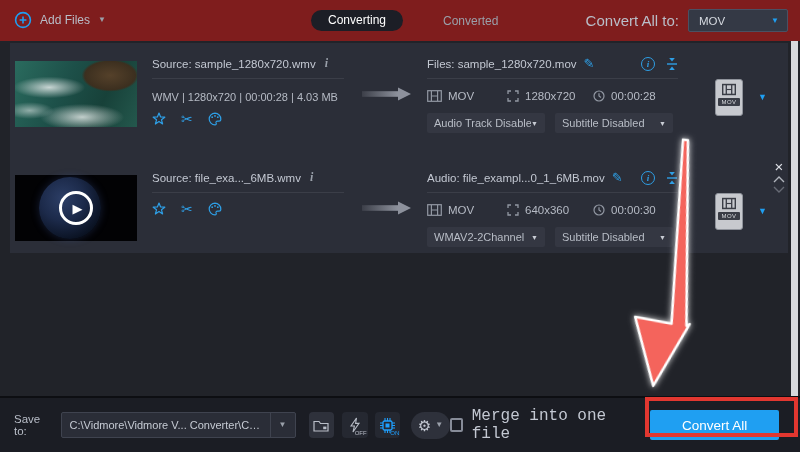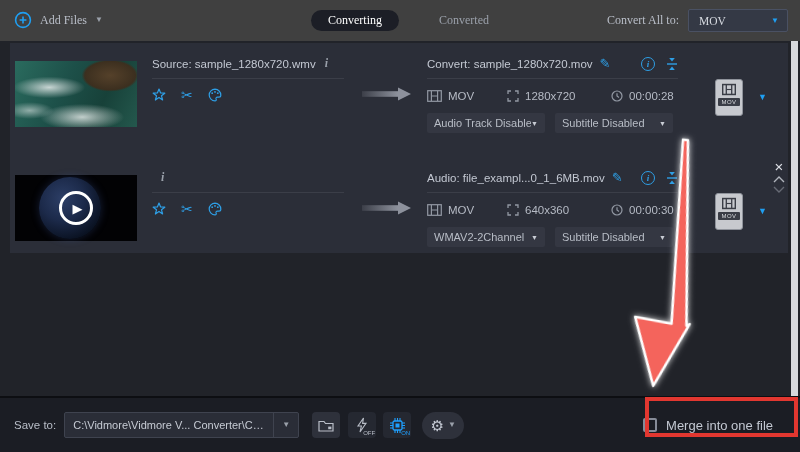"Add Files" .topbar { background: #404040 -> #7f1d1d; font-family: Liberation Serif, serif -> none }
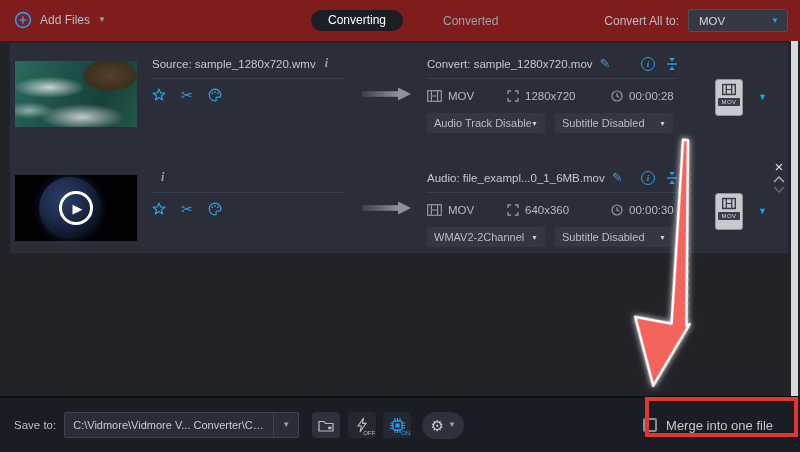"Convert All to:" .convertto .lbl { font-size: 12px -> 15px }
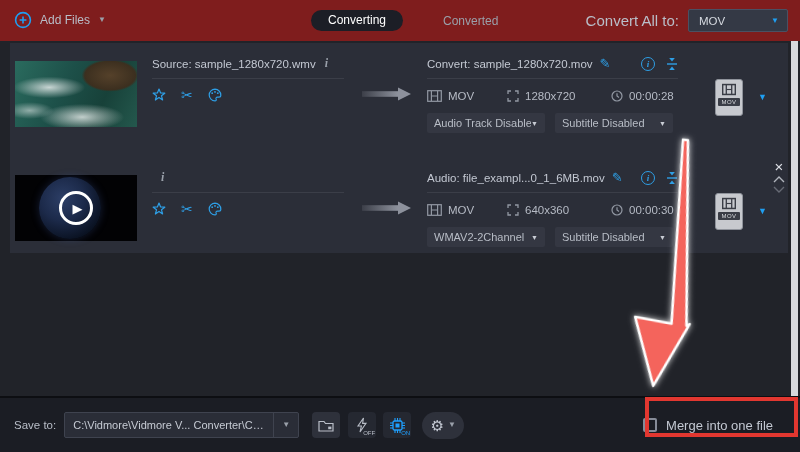"Convert: sample_1280x720.mov" span.fname { text: Convert -> Files }
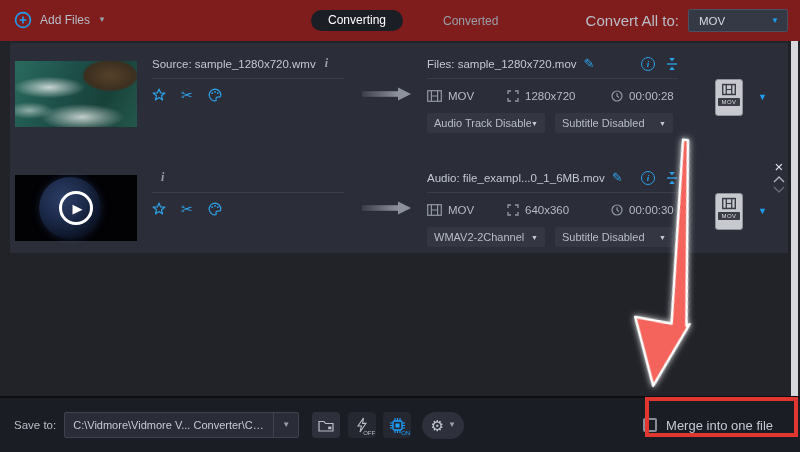"WMV | 1280x720 | 00:00:28" div.meta { html: none -> <div>WMV | 1280x720 | 00:00:28 | 4.03 MB</div> }
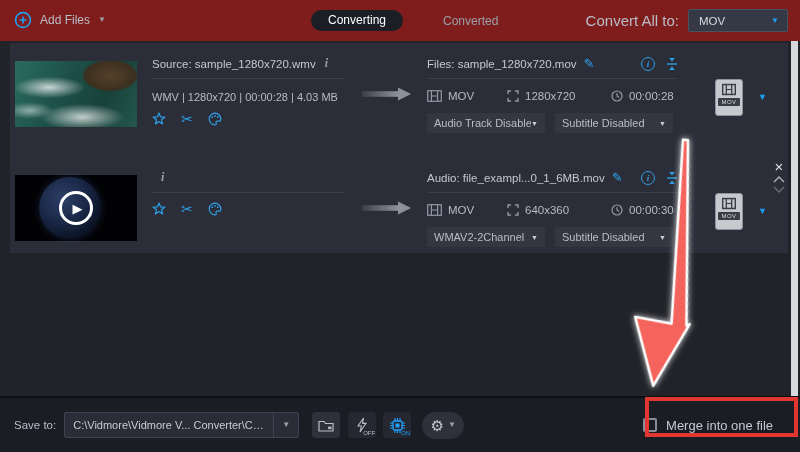"00:00:28" .om-dur { left: 184px -> 166px }
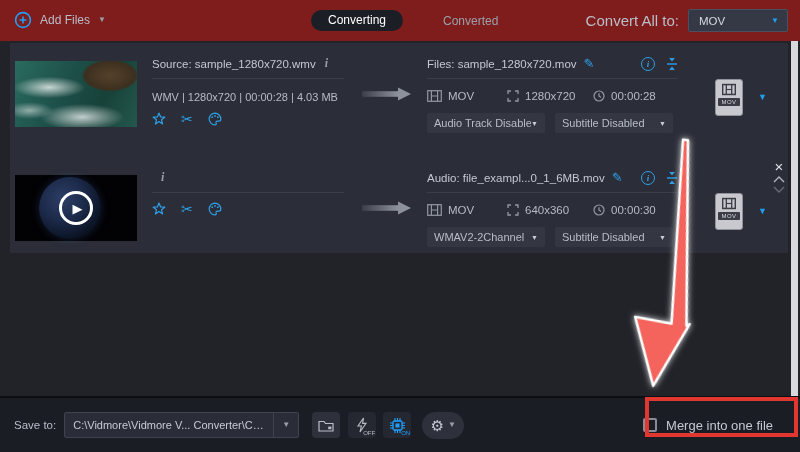"Source: file_exa..._6MB.wmv" span.fname { html: none -> <span>Source: file_exa..._6MB.wmv</span> }
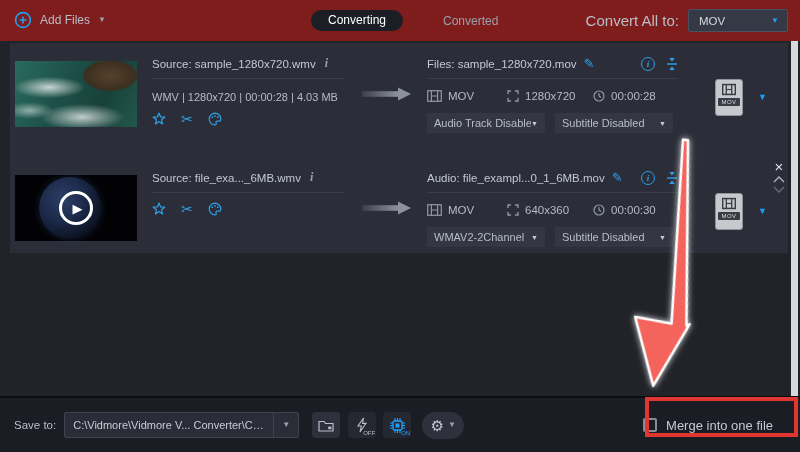"Merge into one file" .merge .lbl { font-family: none -> Liberation Mono, monospace; font-size: 13px -> 16px }
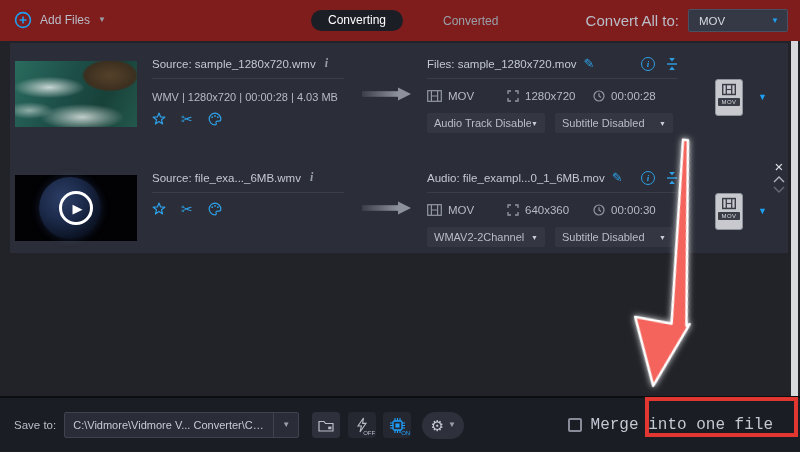"Convert All" div.convert-btn { html: none -> <div>Convert All</div> }
